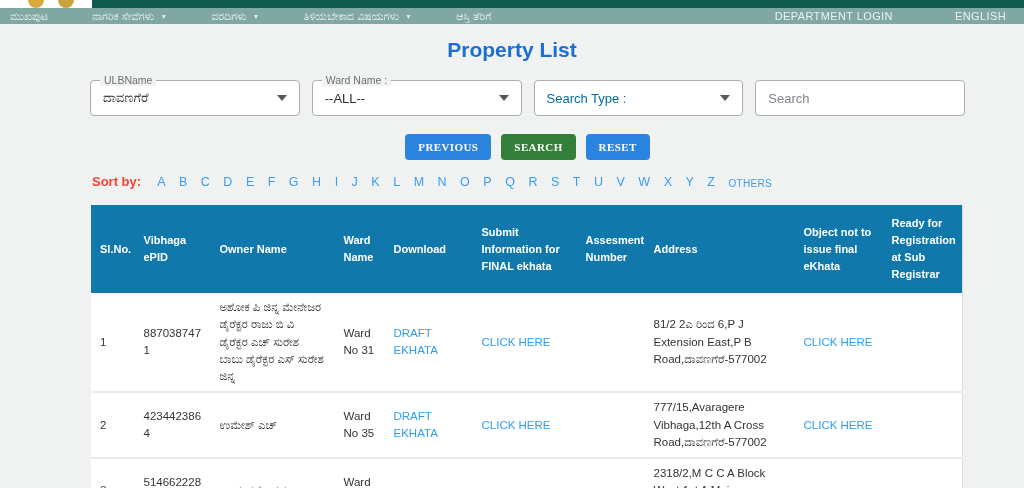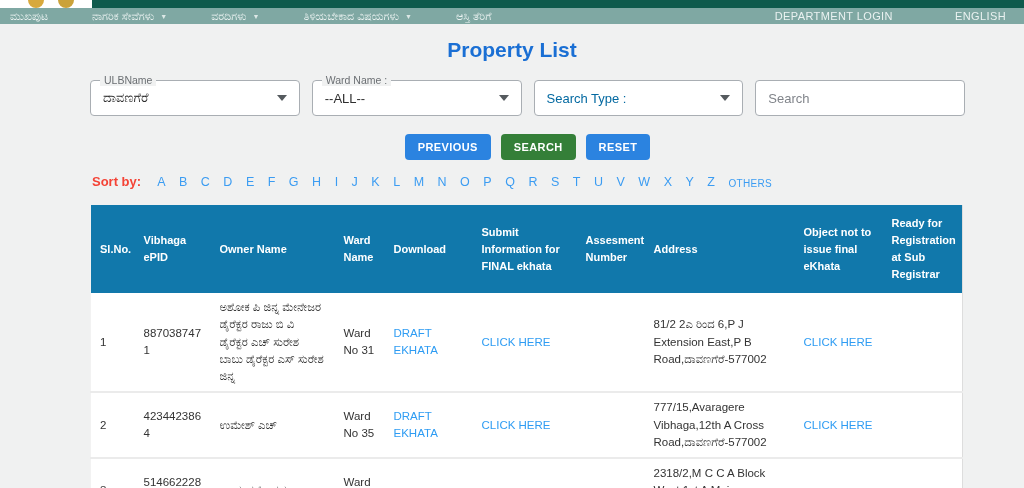"PREVIOUS" .btn { font-family: Liberation Sans, sans-serif -> Liberation Serif, serif }
